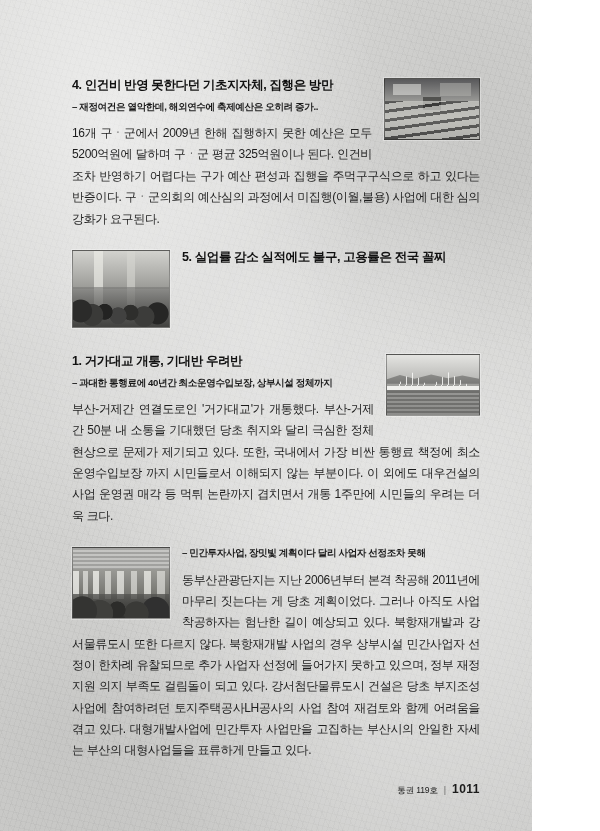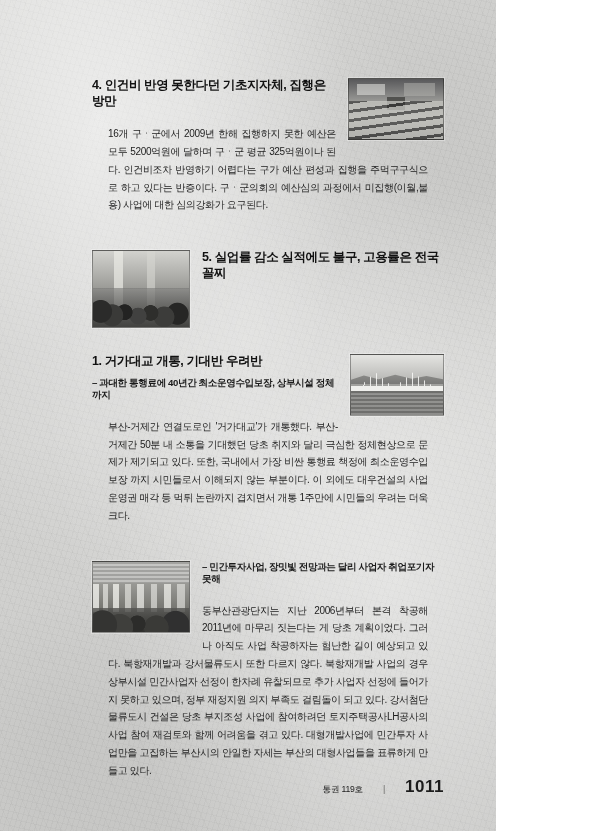"4. 인건비 반영 못한다던 기초지자체," .page { padding-left: 20px -> none; width: 476px -> 532px }
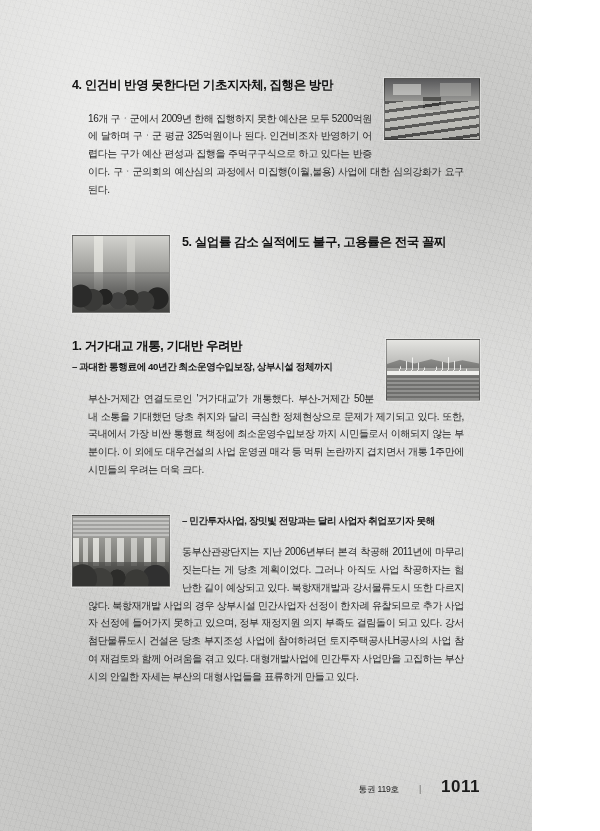"– 재정여건은 열악한데, 해외연수에 축제예산은" h3.subhead { html: none -> <h3>– 재정여건은 열악한데, 해외연수에 축제예산은 오히려 증가..</h3> }
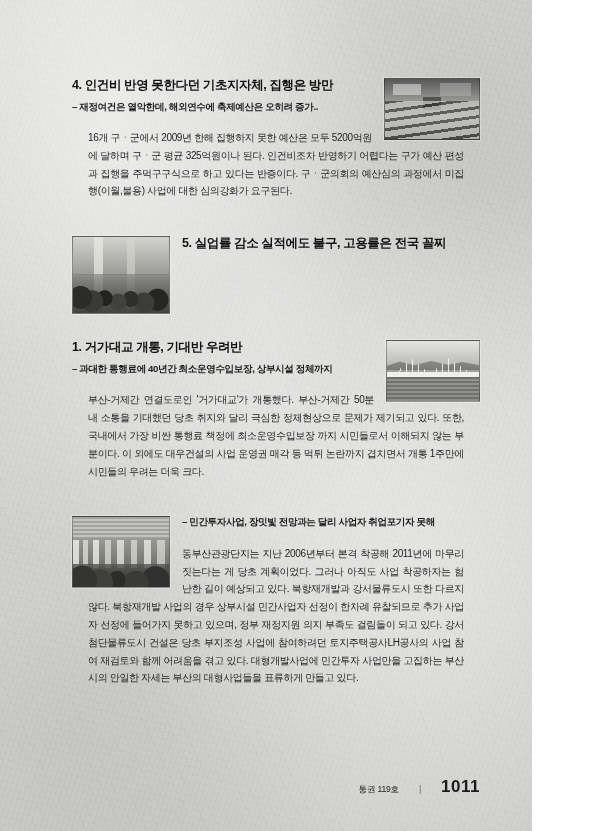"16개 구ㆍ군에서 2009년 한해 집행하지" .body-text { font-size: 10px -> 12px; margin: 16px -> 0 }
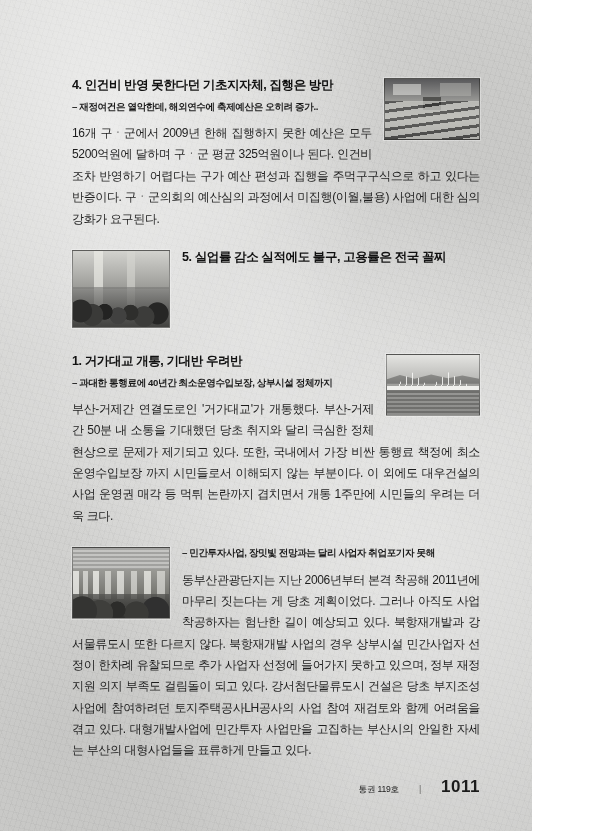"– 민간투자사업, 장밋빛 전망과는 달리" h3.subhead { text: 전망과는 달리 사업자 취업포기자 -> 계획이다 달리 사업자 선정조차 }
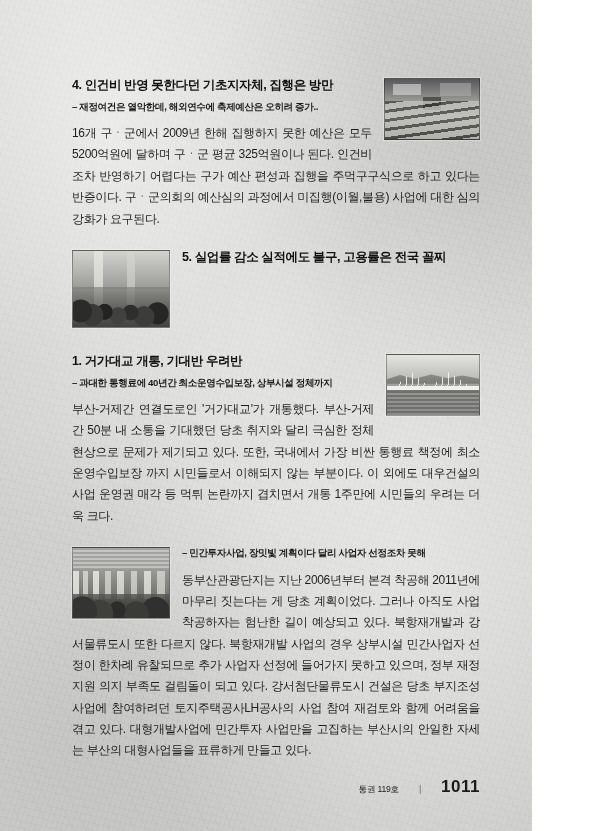"통권 119호" .footer { gap: 20px -> 6px }
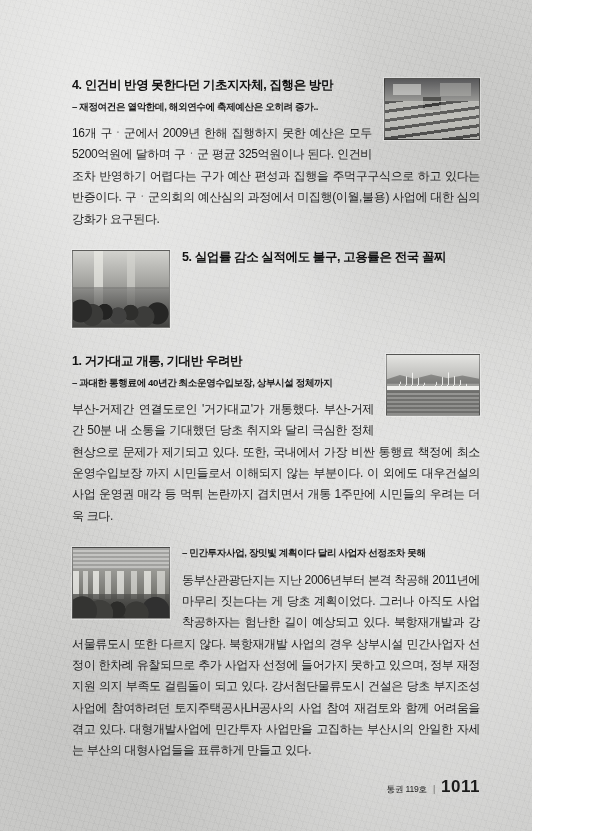"1011" .footer .pageno { font-size: 17px -> 12px }
